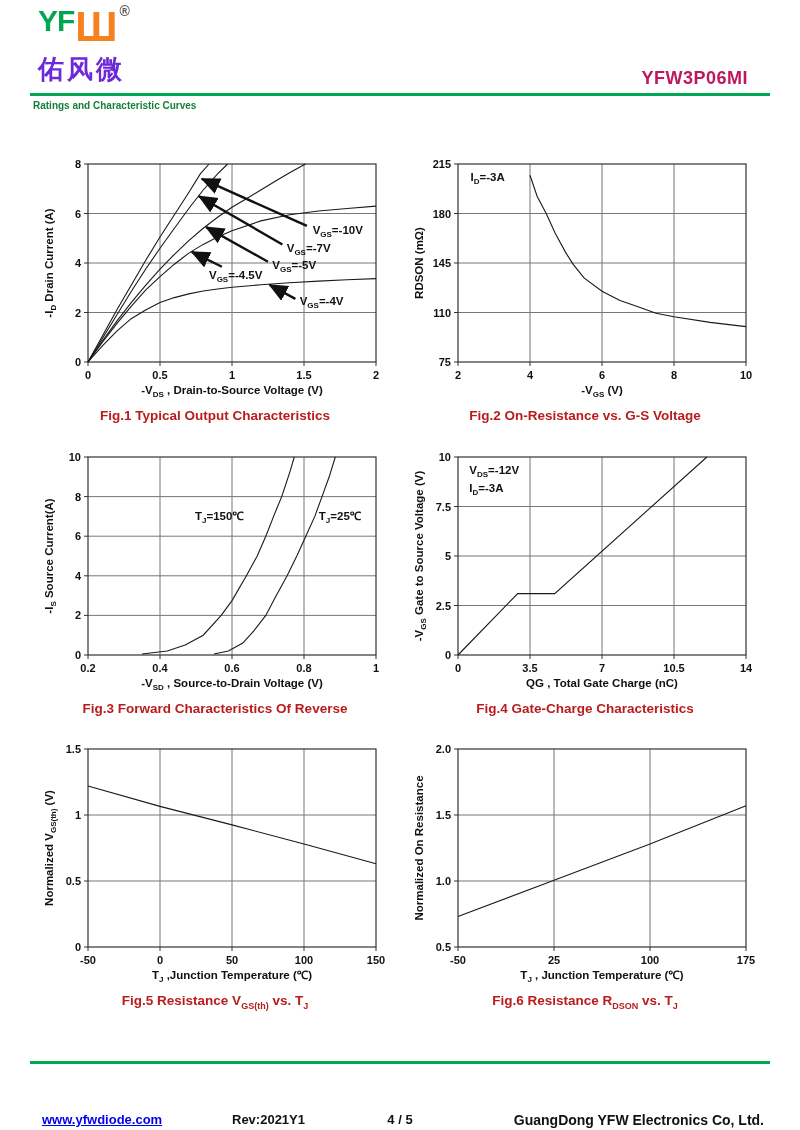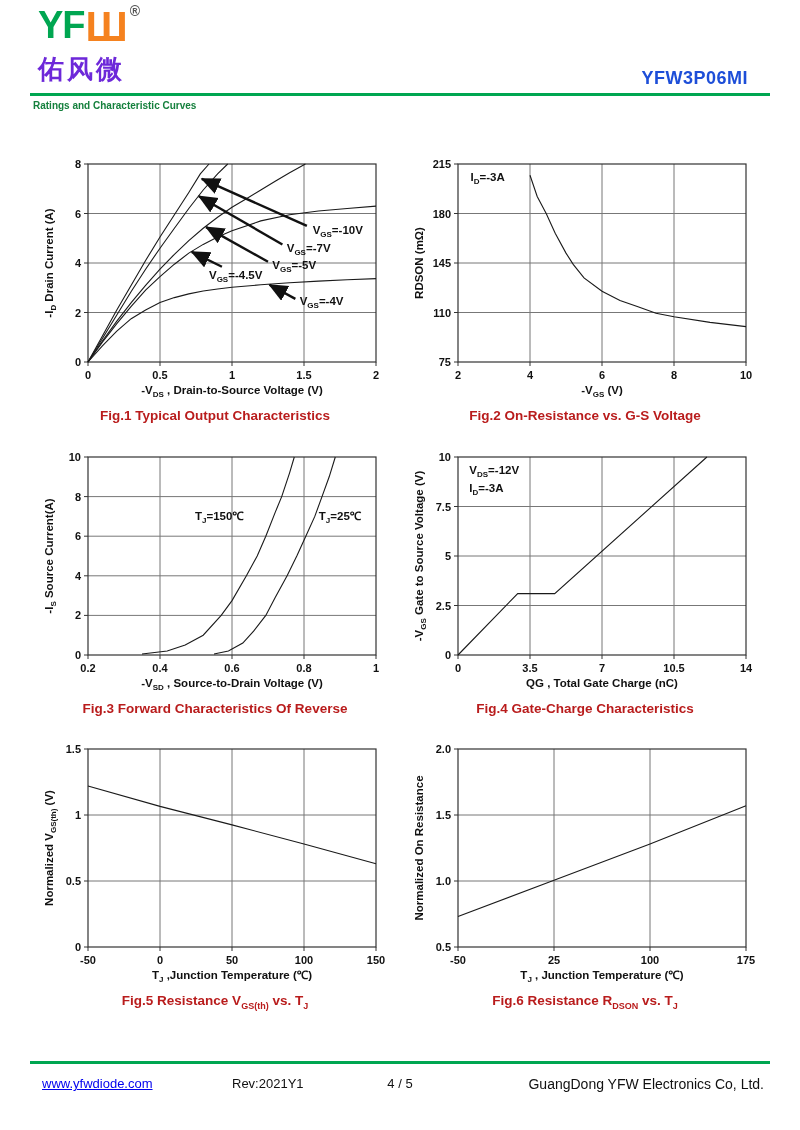"YF" .logo-yf { font-size: 38px -> 30px }
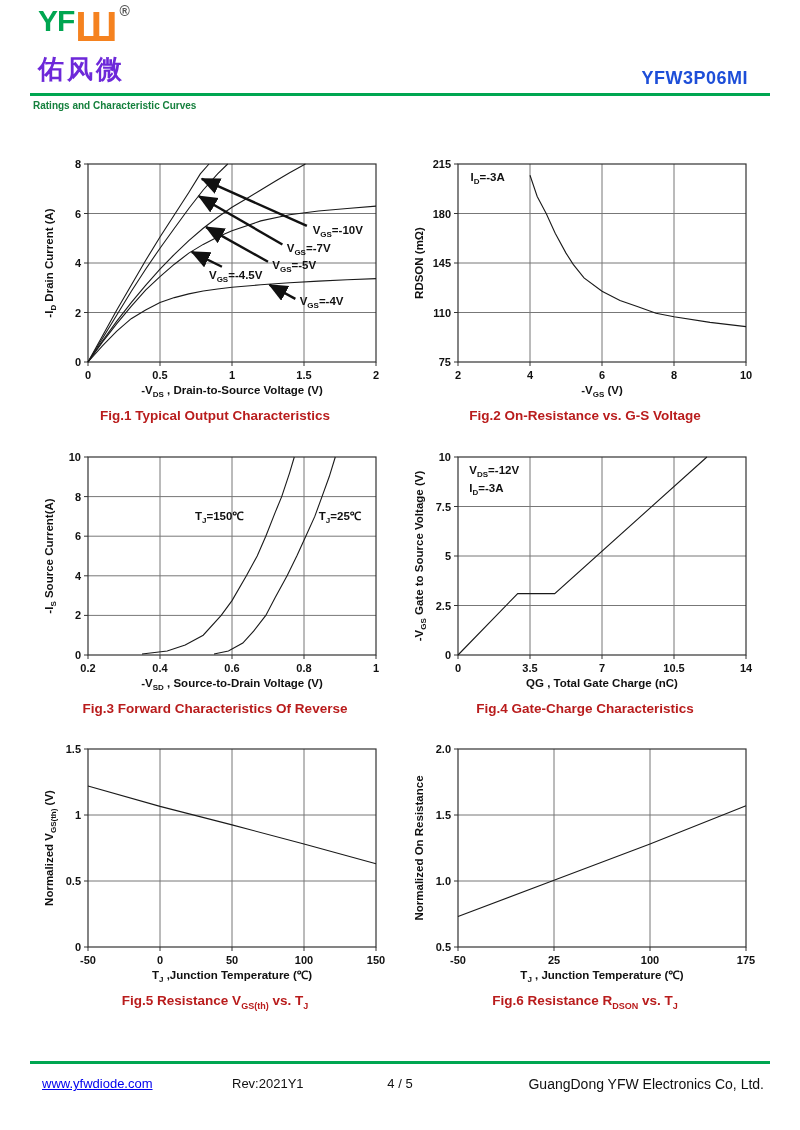"YFW3P06MI" .product { color: #1d4ed8 -> #be185d }
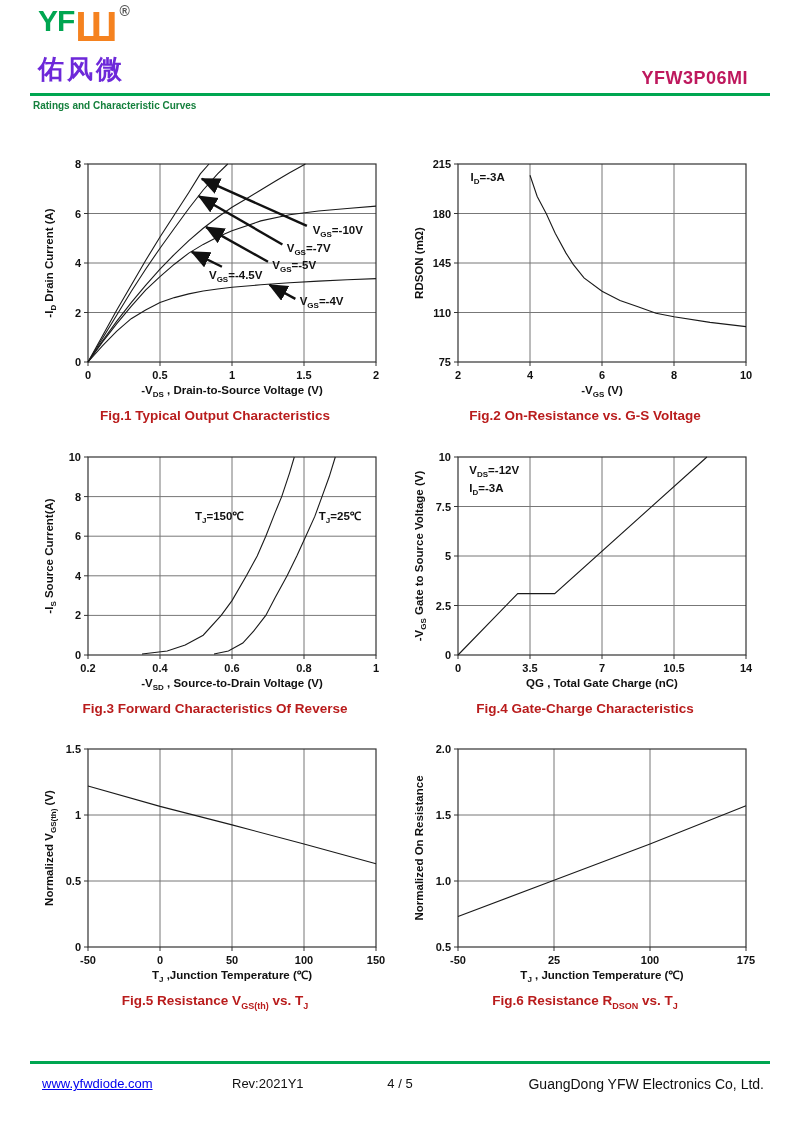"www.yfwdiode.com" .footer-item { font-weight: normal -> bold; top: 1076px -> 1112px }
